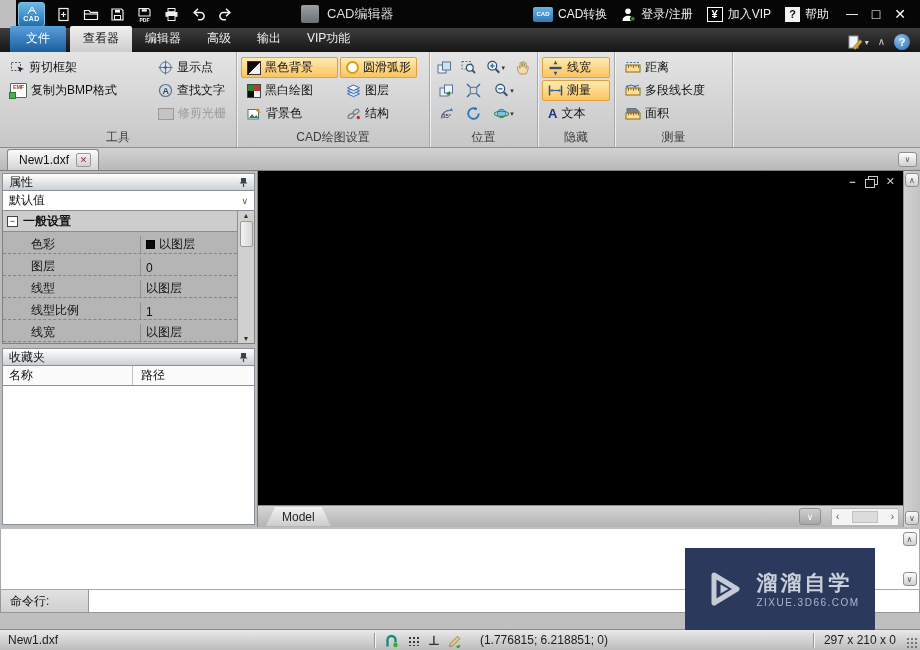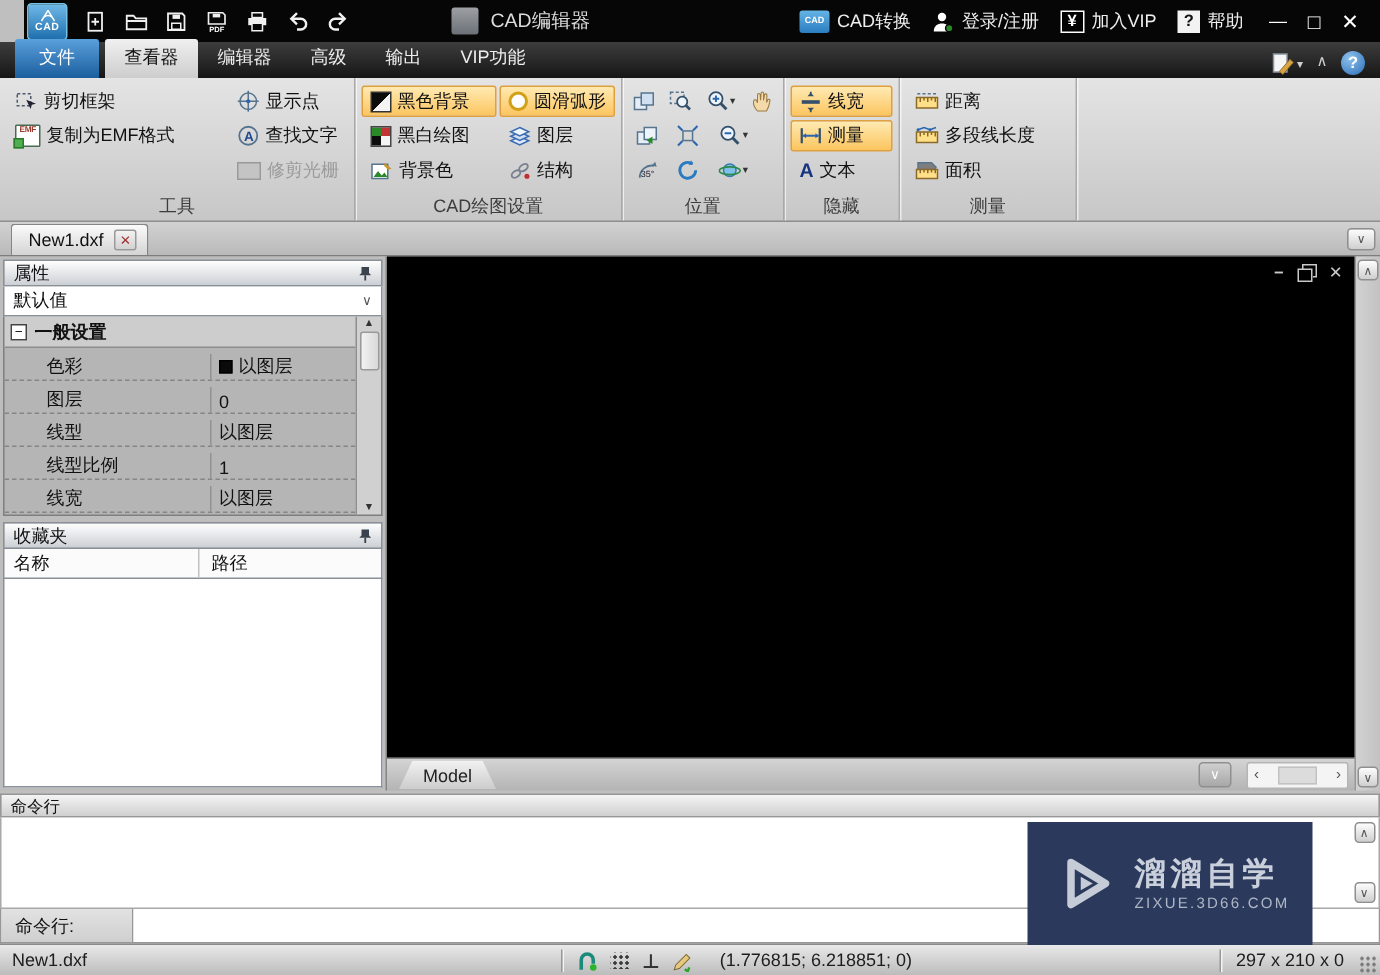"黑色背景" div.rgroup { width: 178px -> 193px }
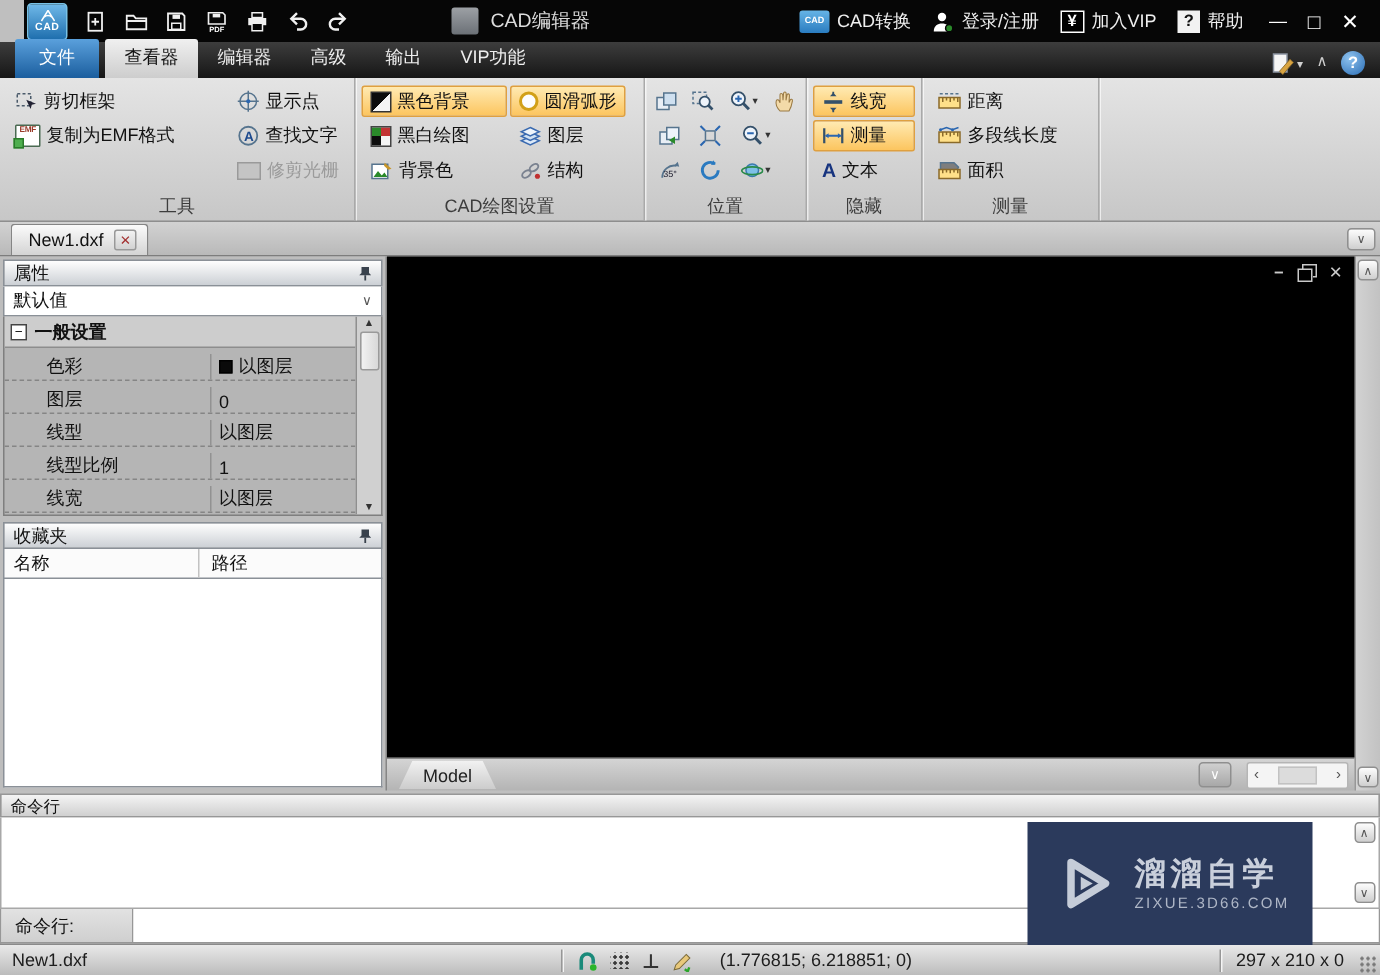"复制为EMF格式" span { text: EMF -> BMP }
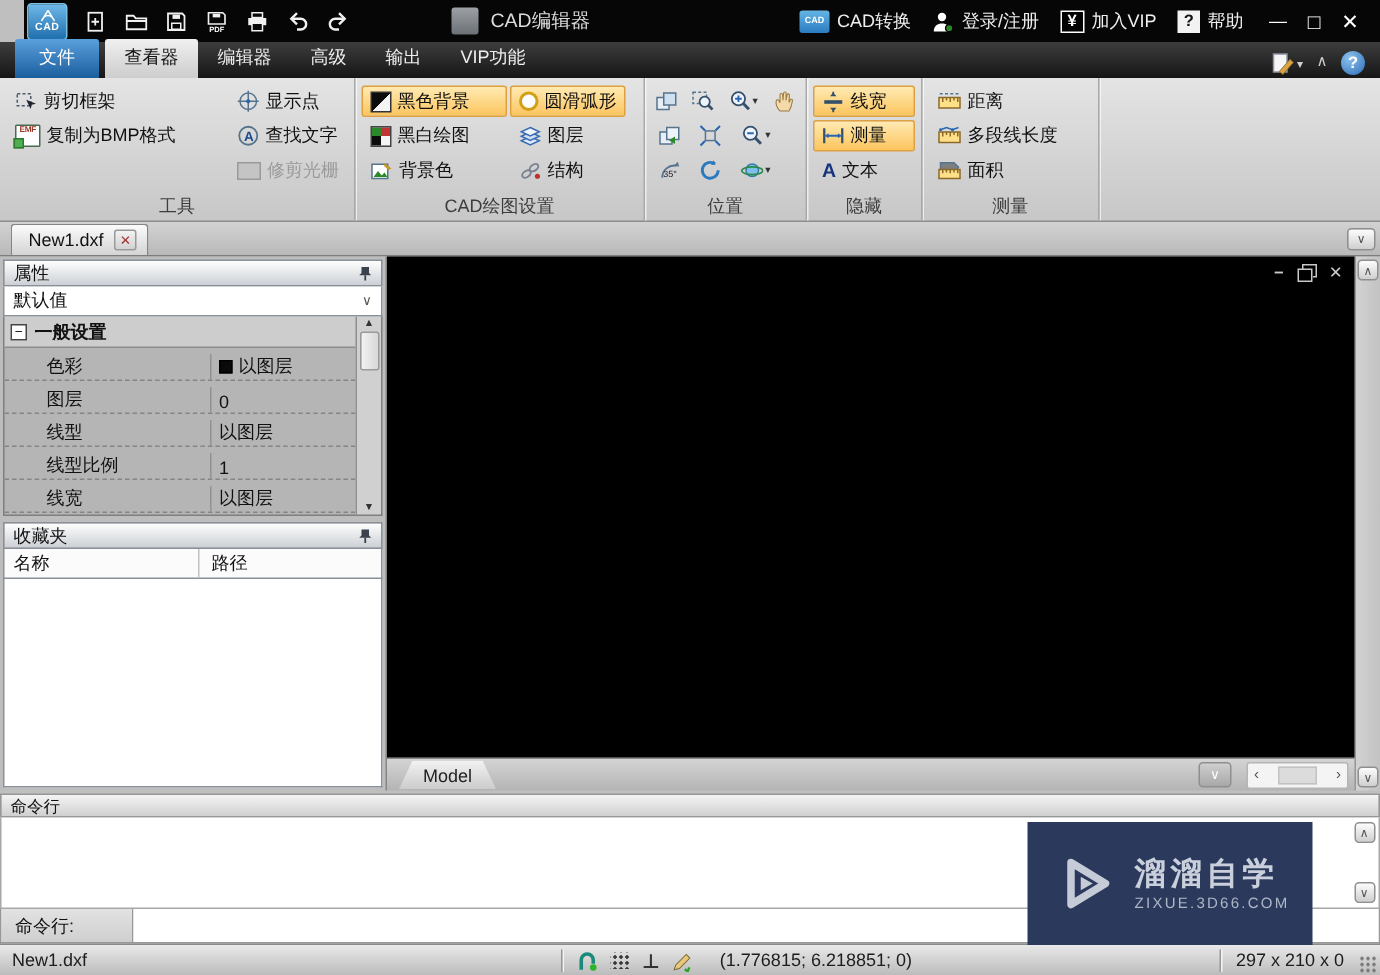"命令行" div.cmd-head { html: <div>命令行</div> -> none }
